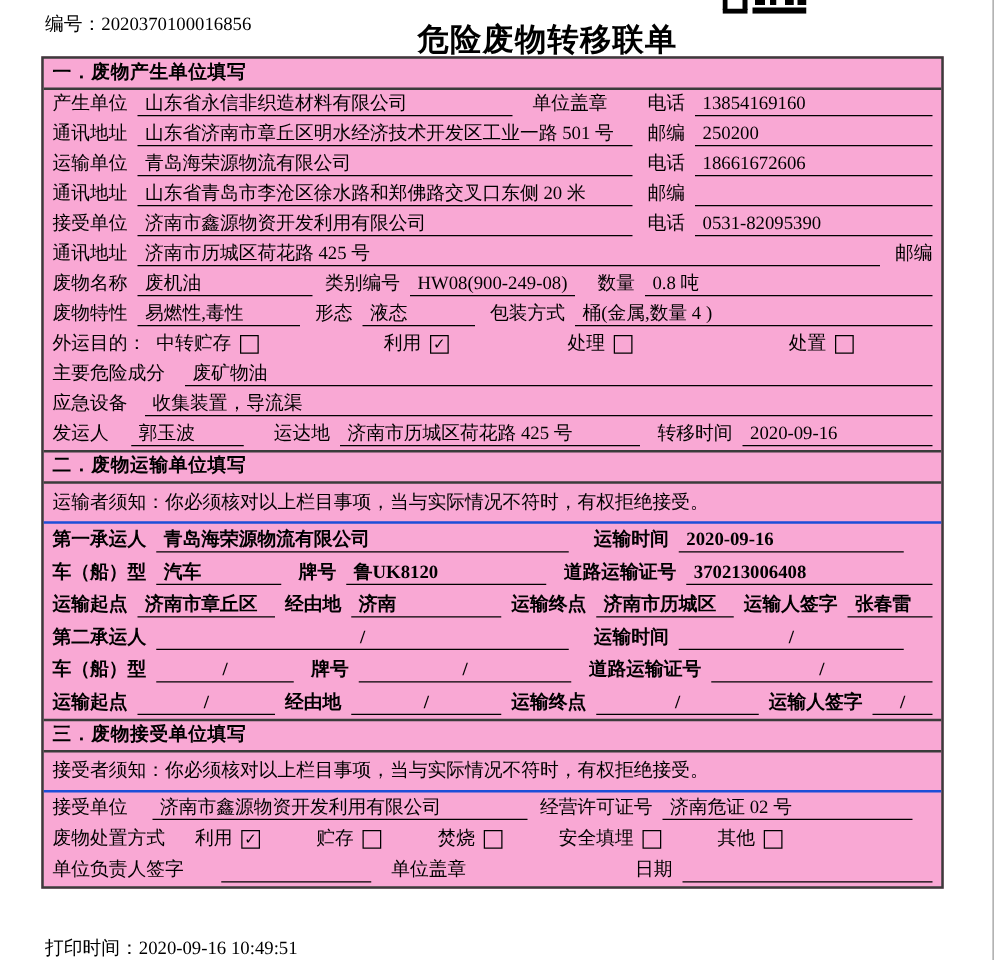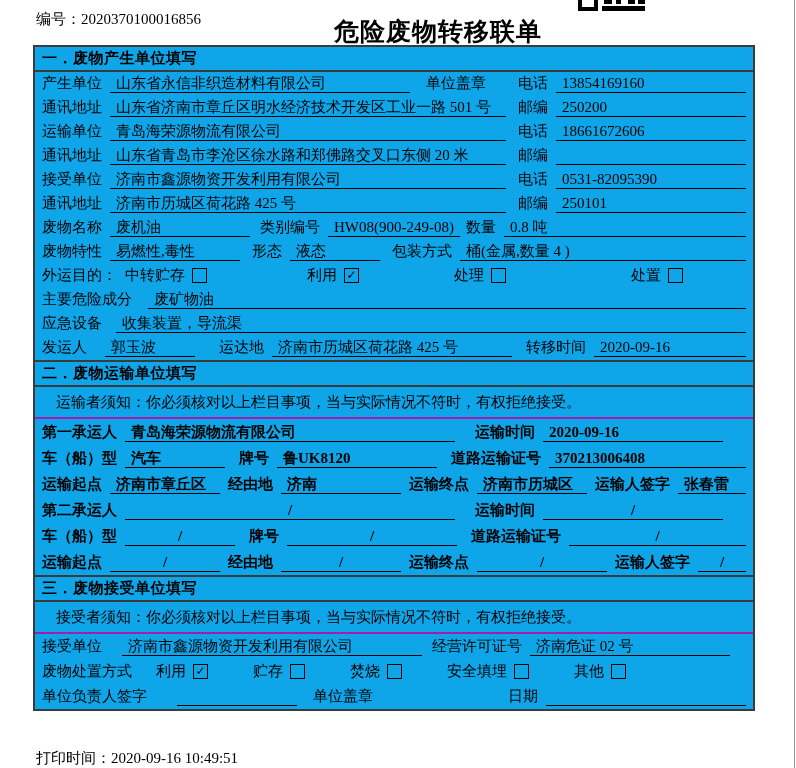"一．废物产生单位填写" .form-table { background: #0ea5e9 -> #f9a8d4 }
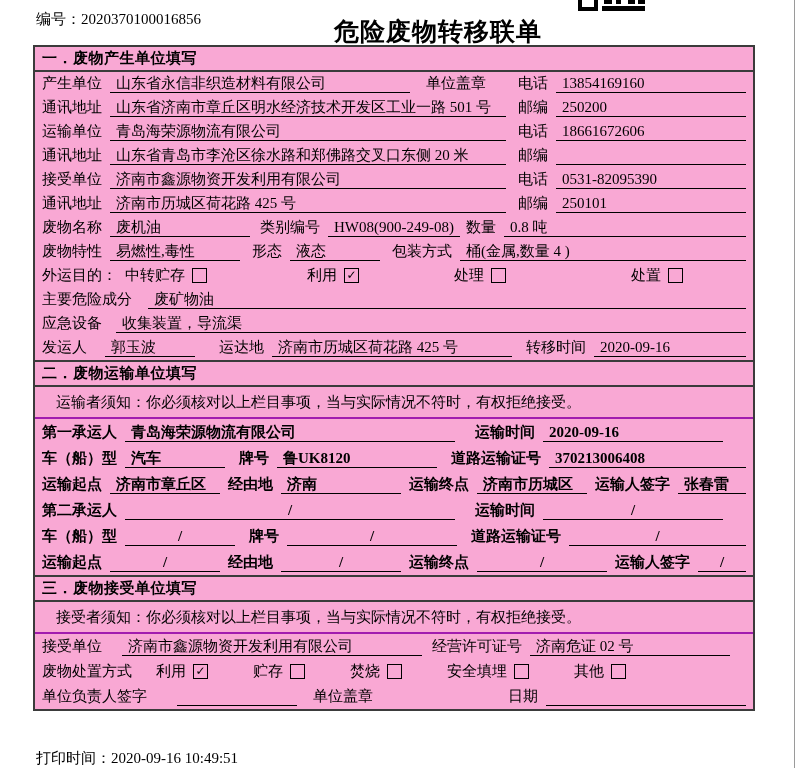"250101" span.val { html: <span>250101</span> -> none }
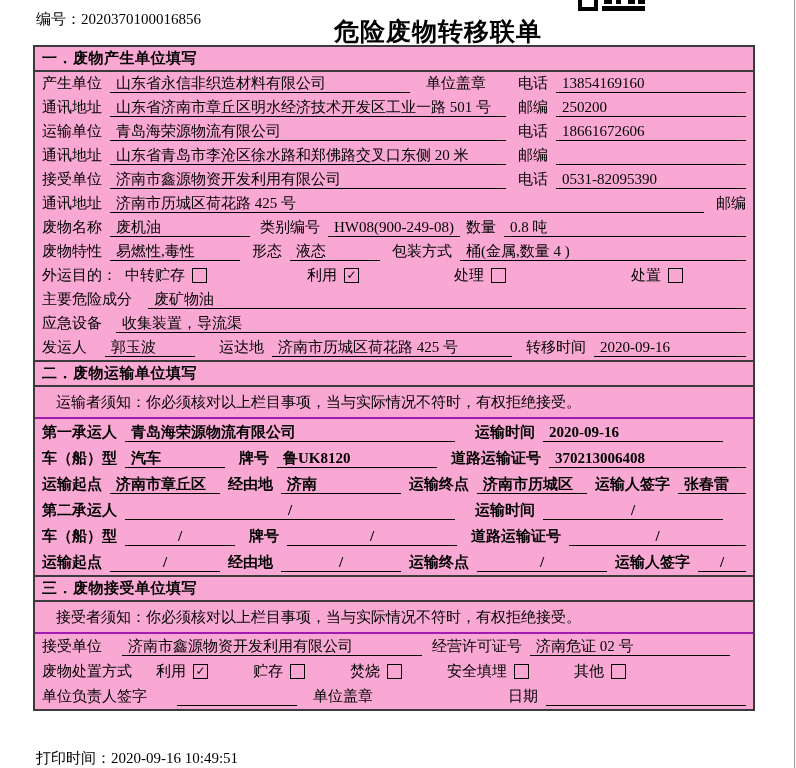"数量" span.lab { margin-left: 6px -> 18px }
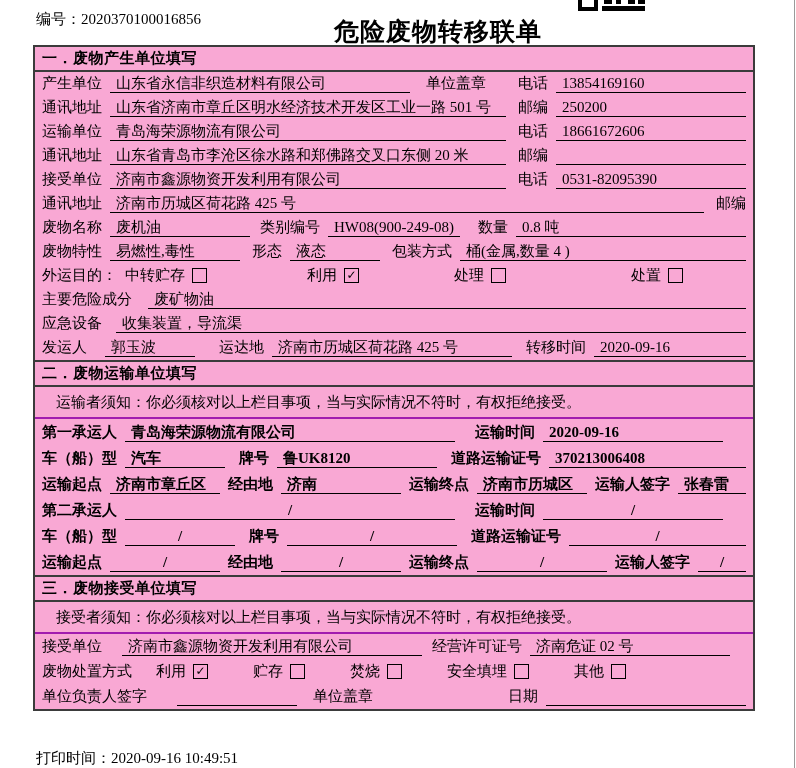"运输者须知：你必须核对以上栏目事项，当与实际情况不符时，有权拒绝接受。" .notice { border-bottom: 2px solid #a21caf -> 2px solid #1d4ed8; padding: 5px 21px -> 5px 7px }
